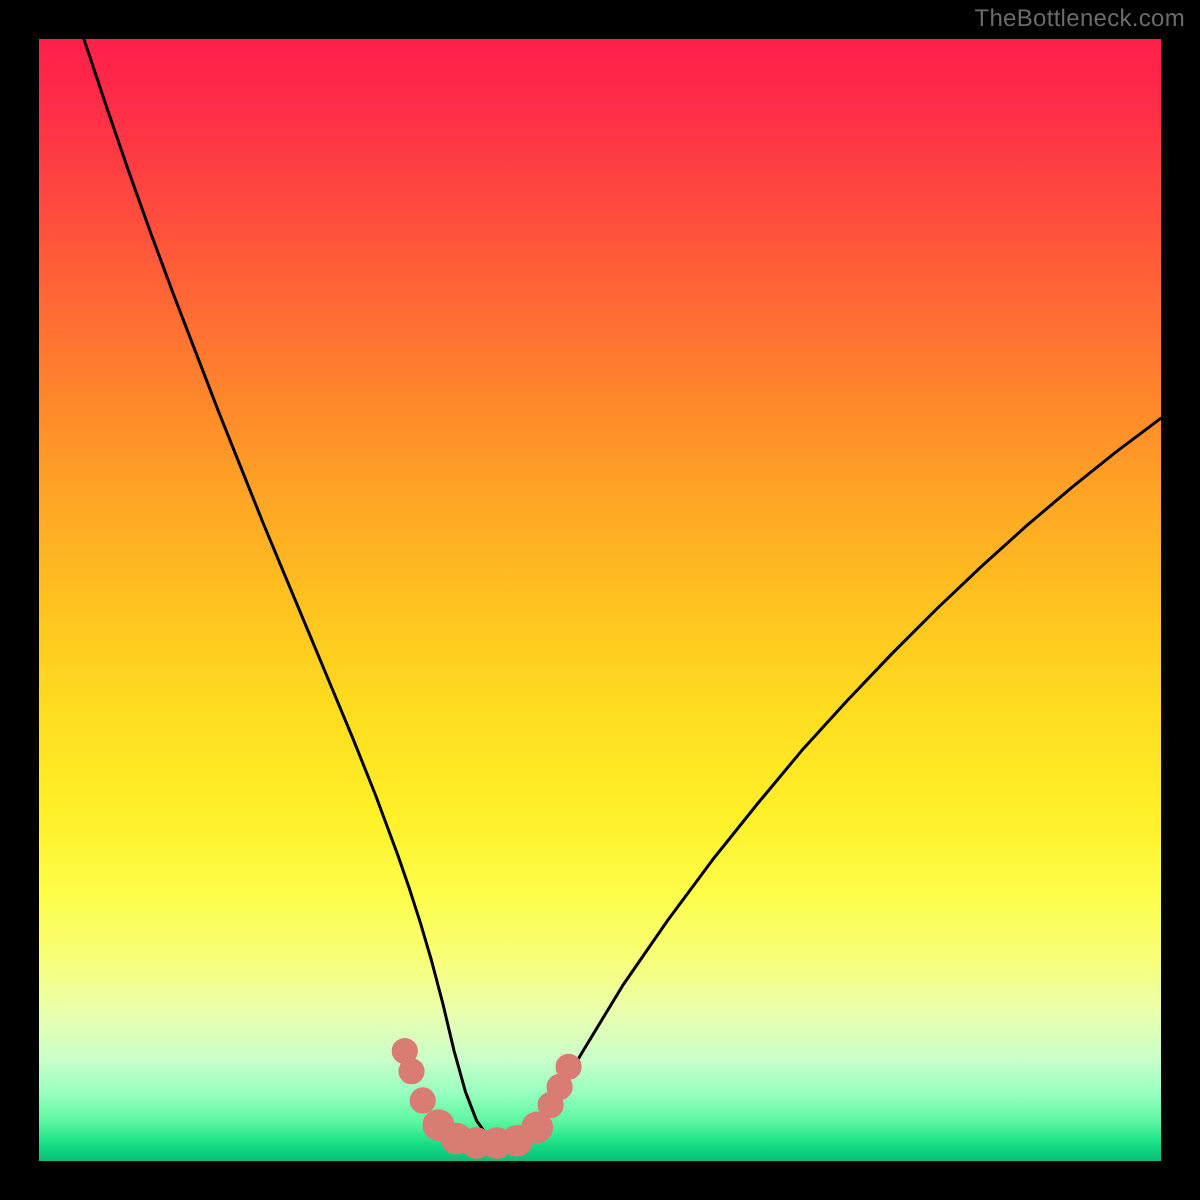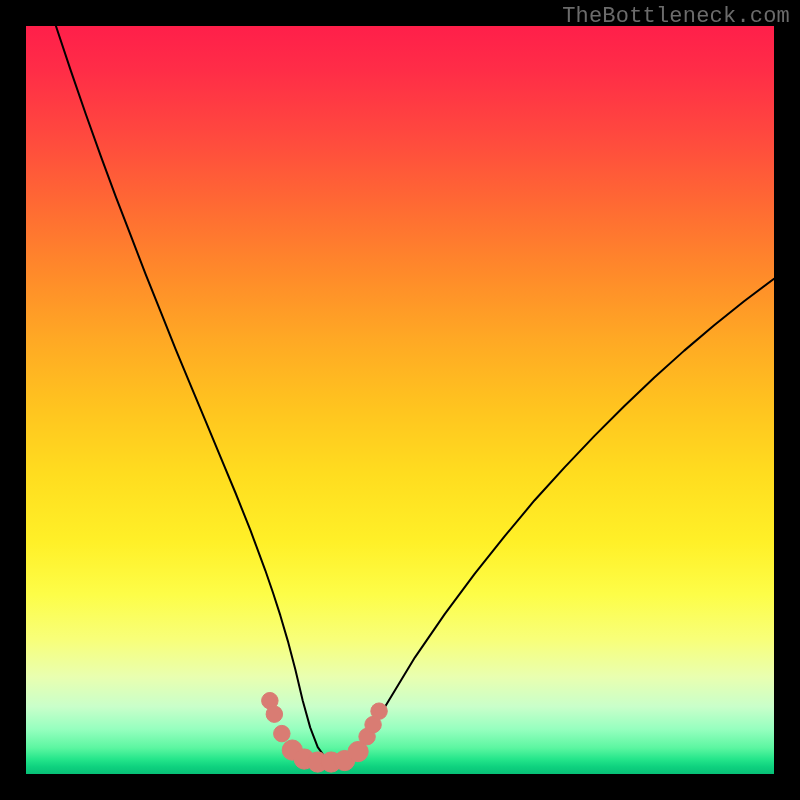"TheBottleneck.com" .watermark { font-family: Liberation Mono, monospace -> none; font-size: 22px -> 16px }
